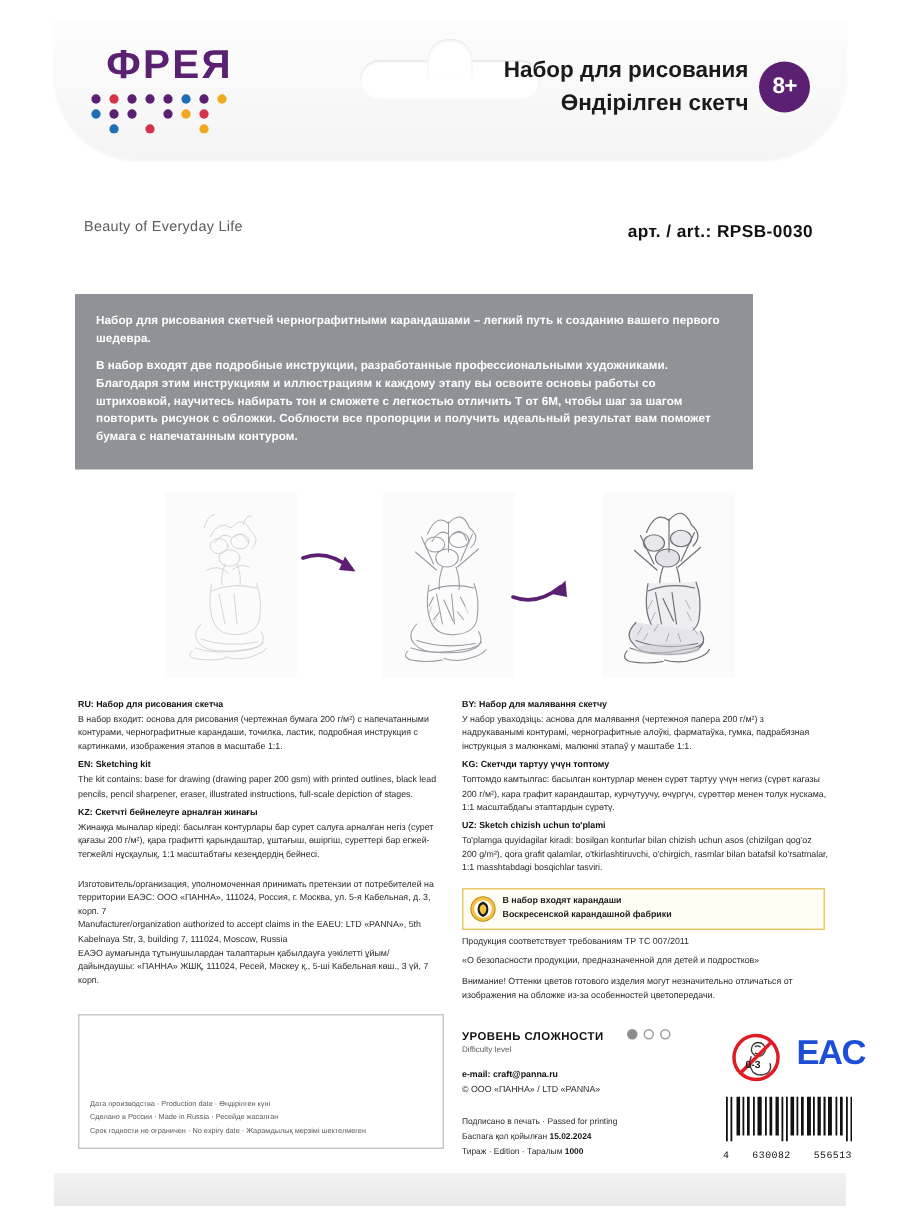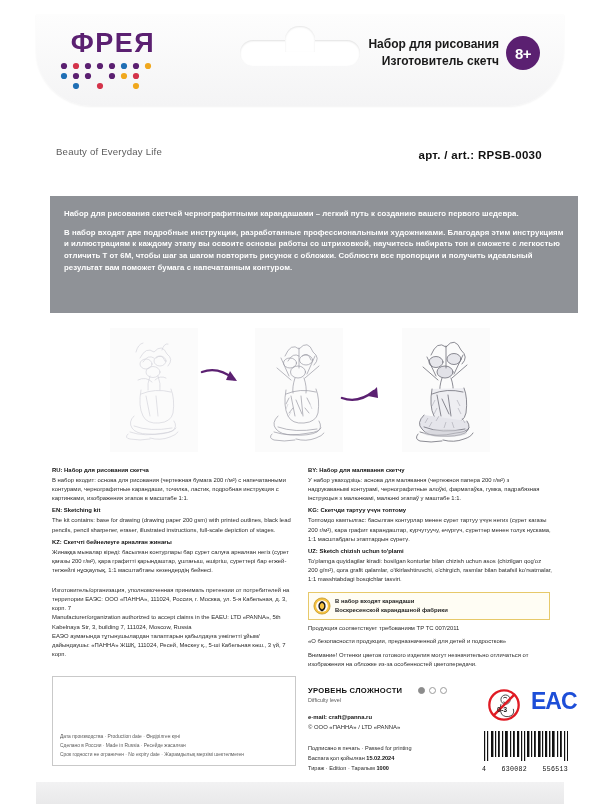"Набор для рисования" .hdr-lines { font-size: 12px -> 15px }
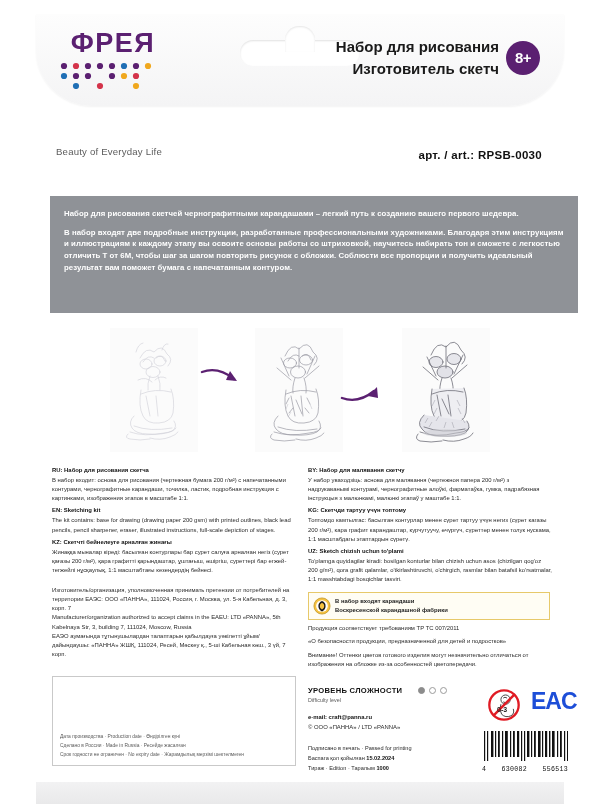"Изготовитель скетч" div { text: Изготовитель -> Өндірілген }
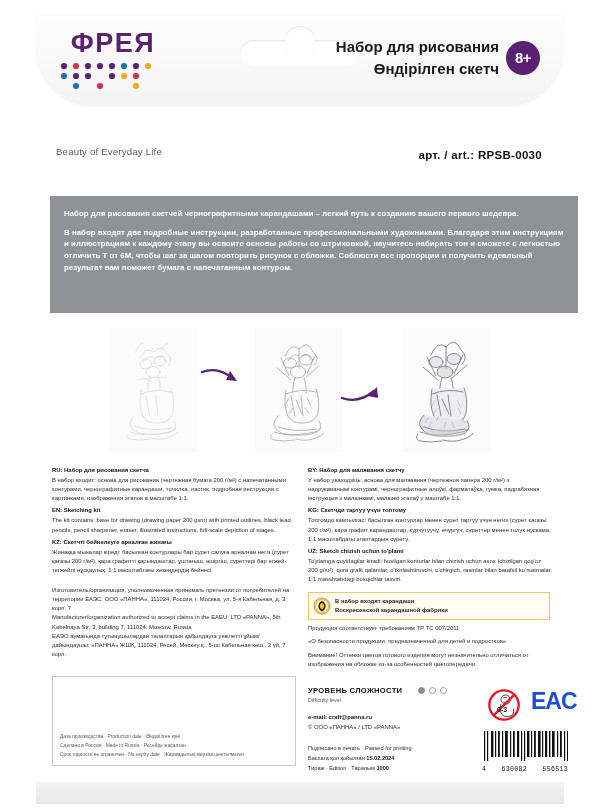"Набор для рисования скетчей" .desc { width: 528px -> 452px }
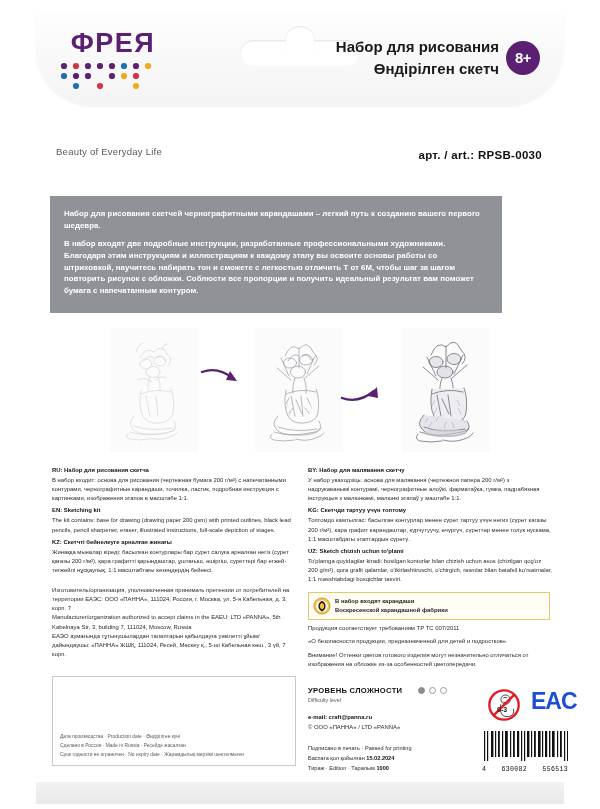"УРОВЕНЬ СЛОЖНОСТИ" .difficulty { align-items: center -> flex-start }
